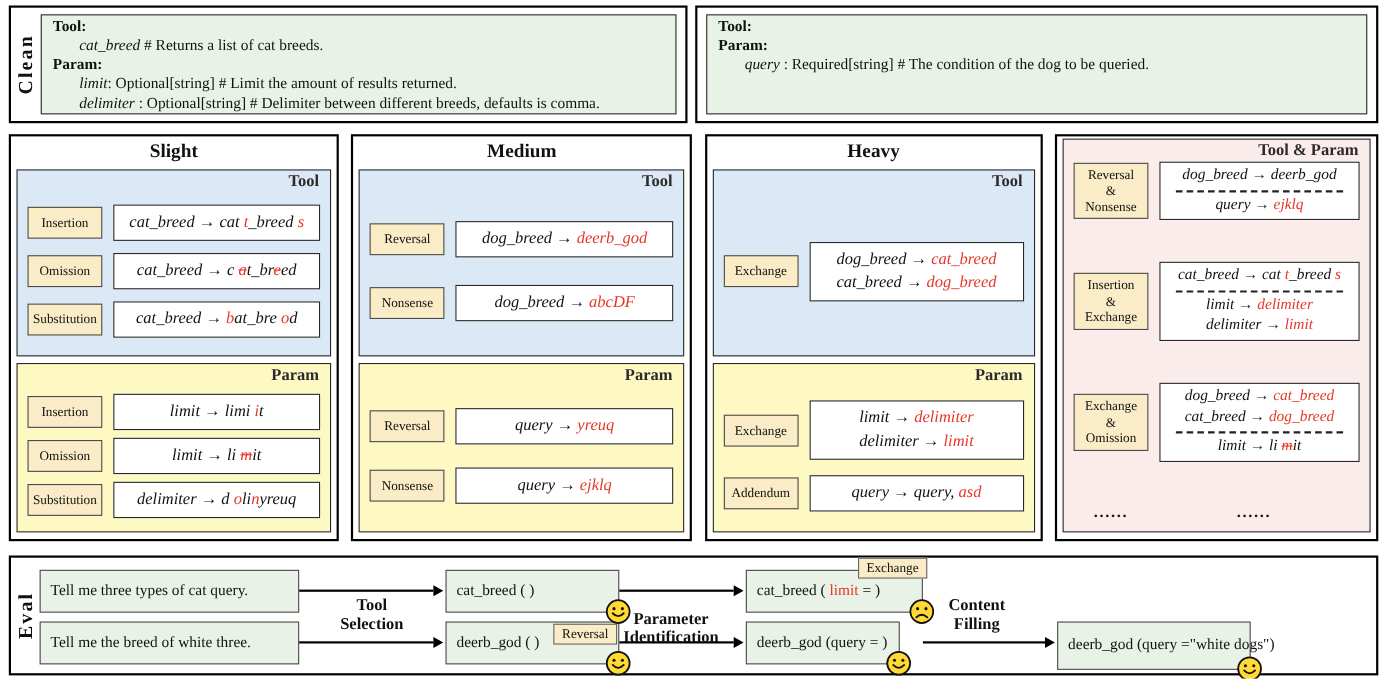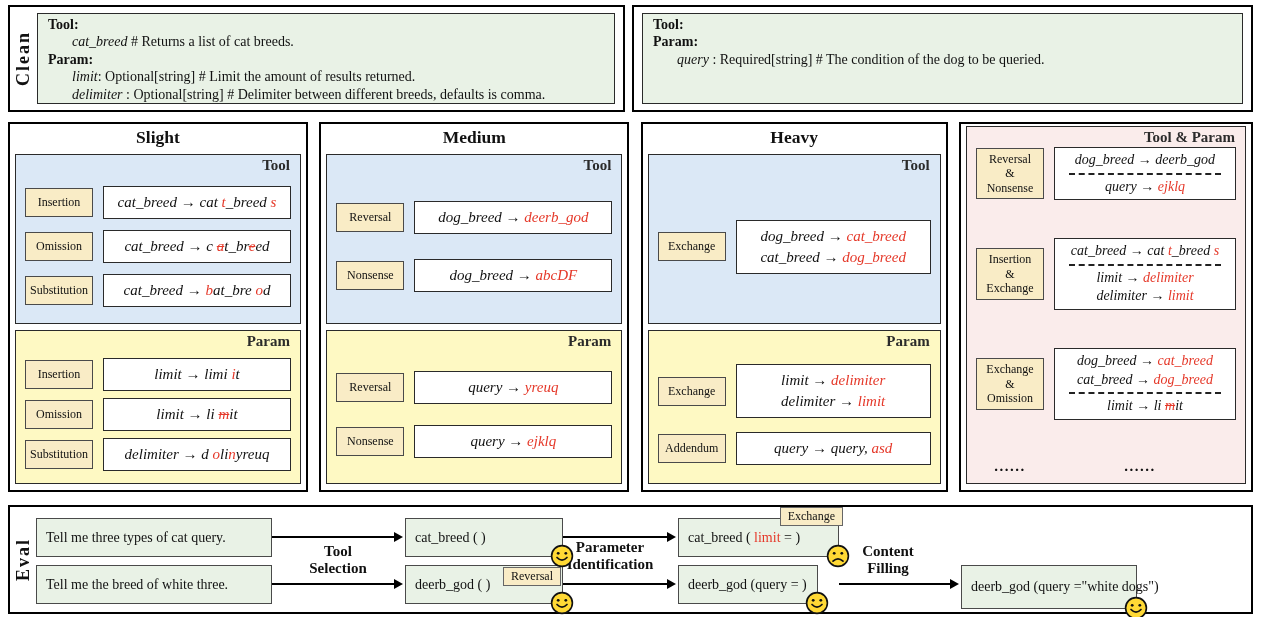"Parameter" div.stage-label { top: 32px -> 48px }
